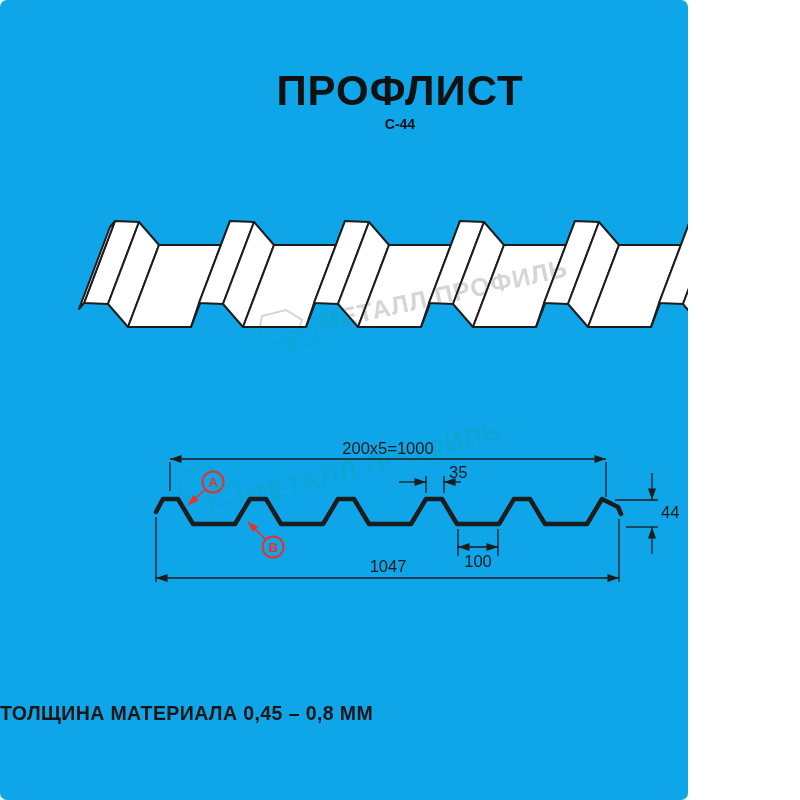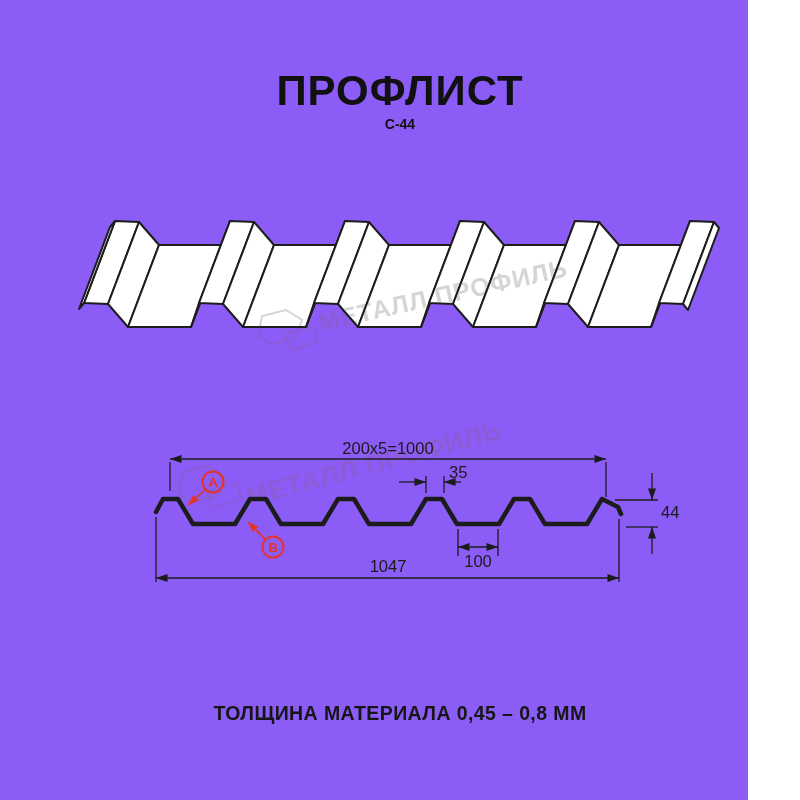"ПРОФЛИСТ" .page { background: #8b5cf6 -> #0ea5e9; border-radius: none -> 7px; width: 748px -> 688px }
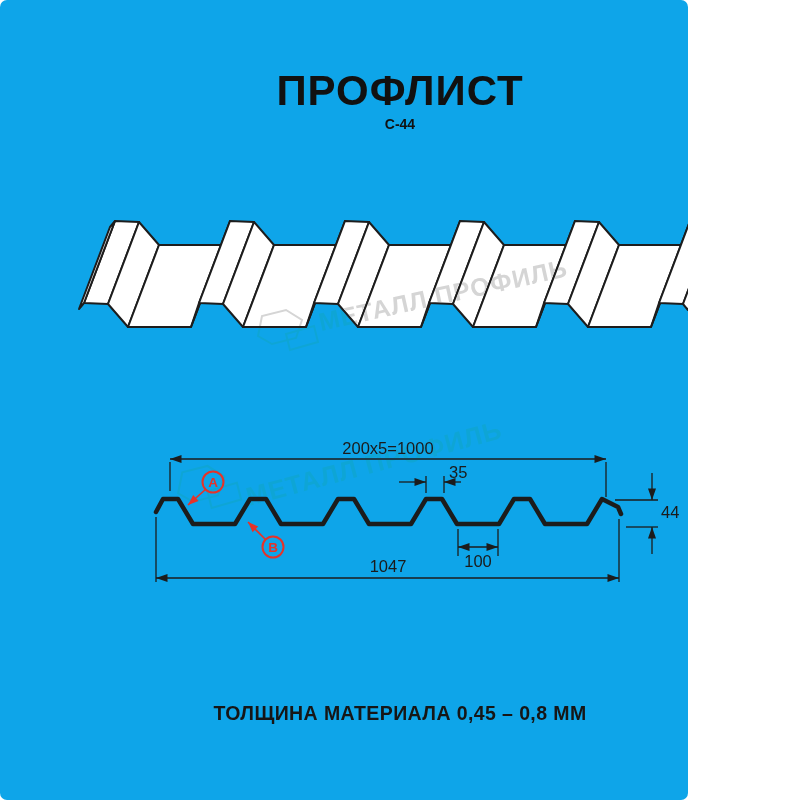"ТОЛЩИНА МАТЕРИАЛА 0,45 – 0,8" .footer-note { text-align: center -> none }
